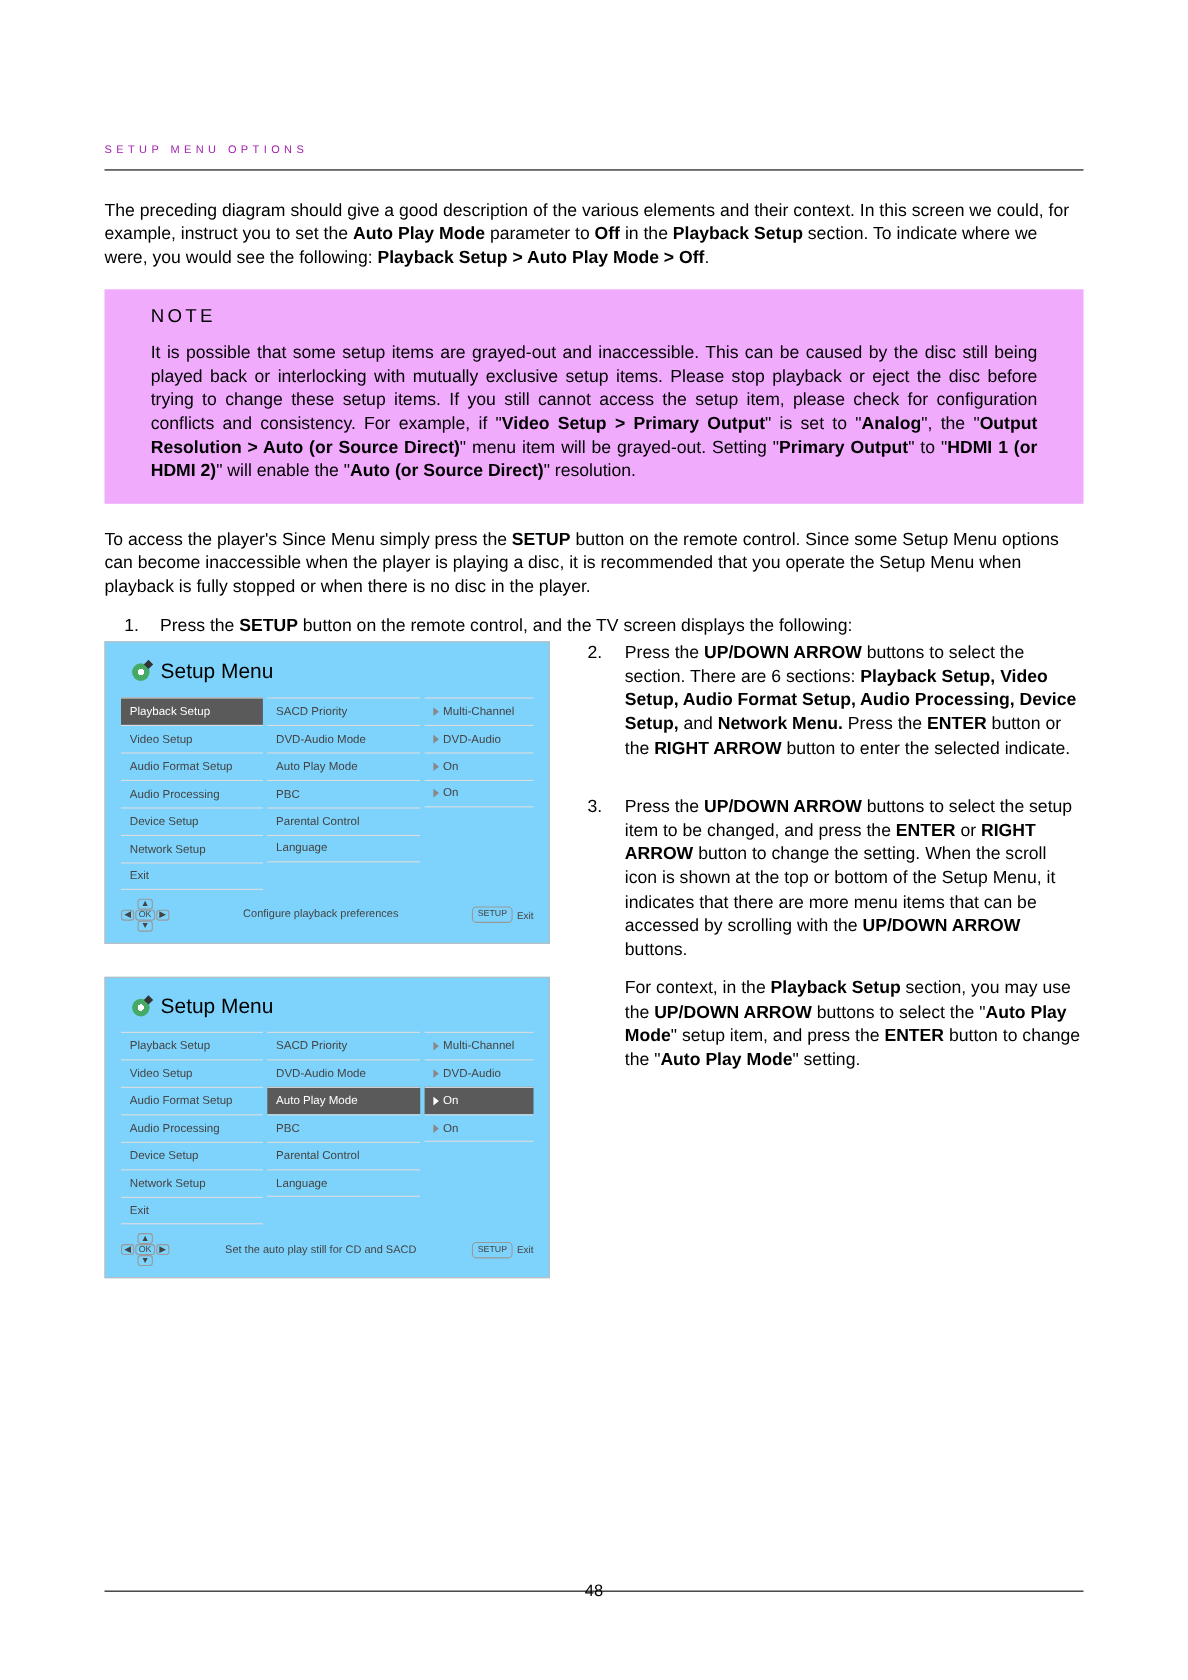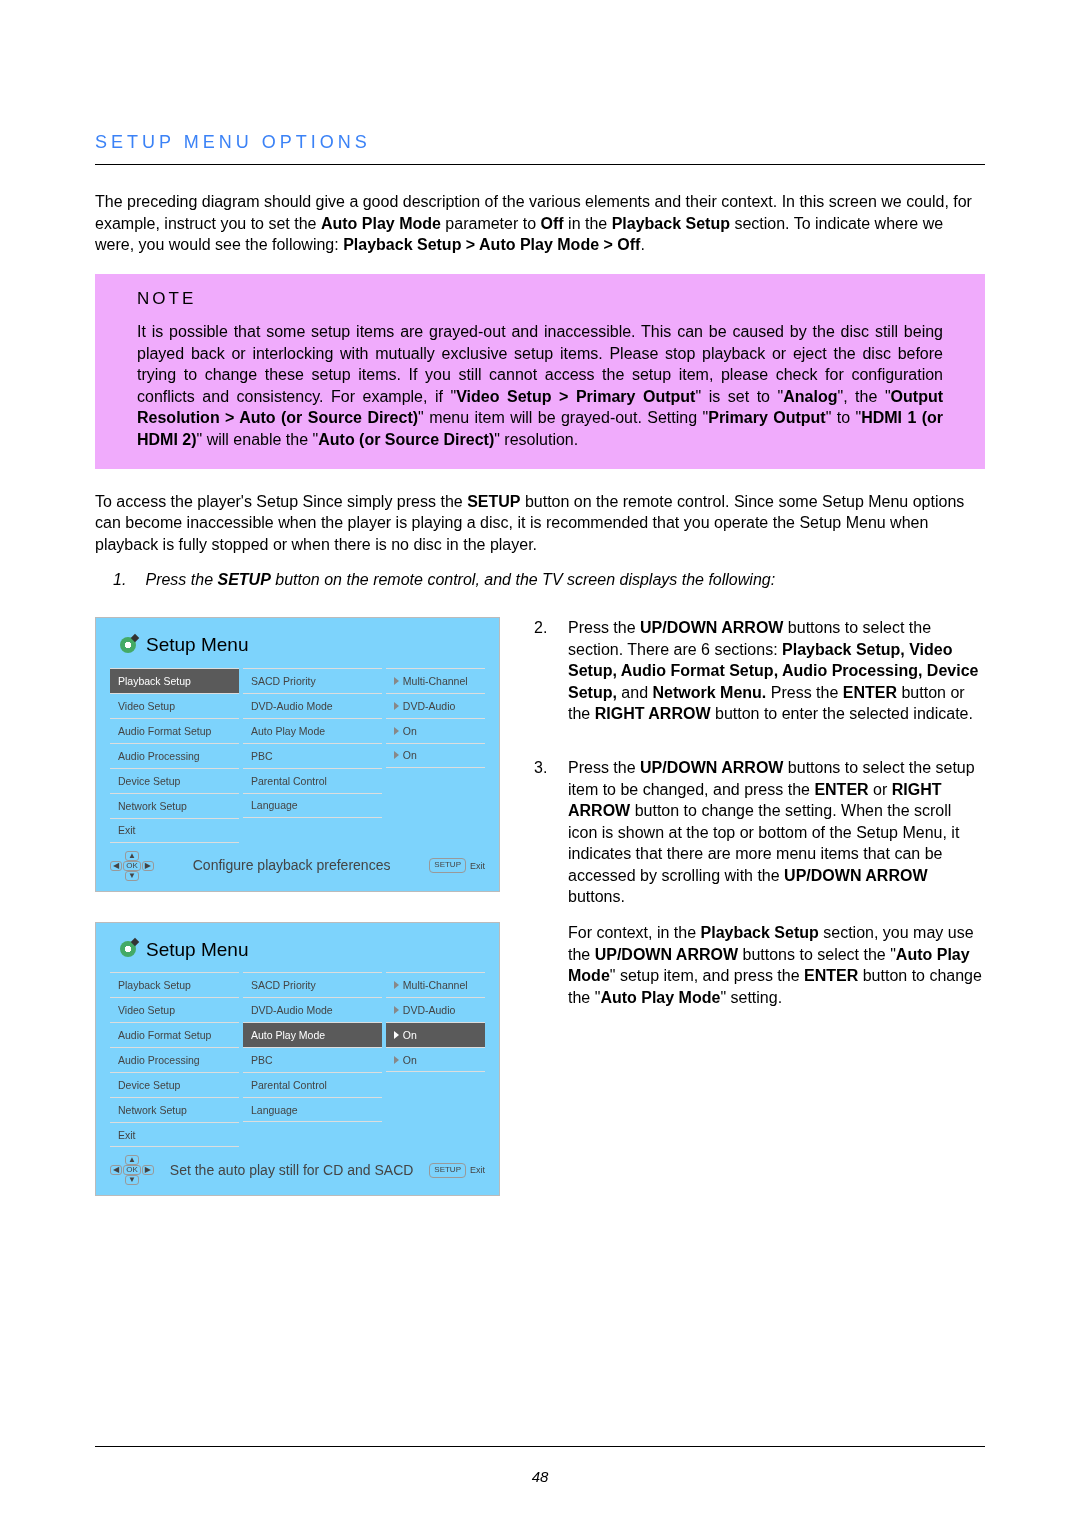"SETUP MENU OPTIONS" .header-line { color: #3b82f6 -> #a21caf; font-size: 18px -> 10px }
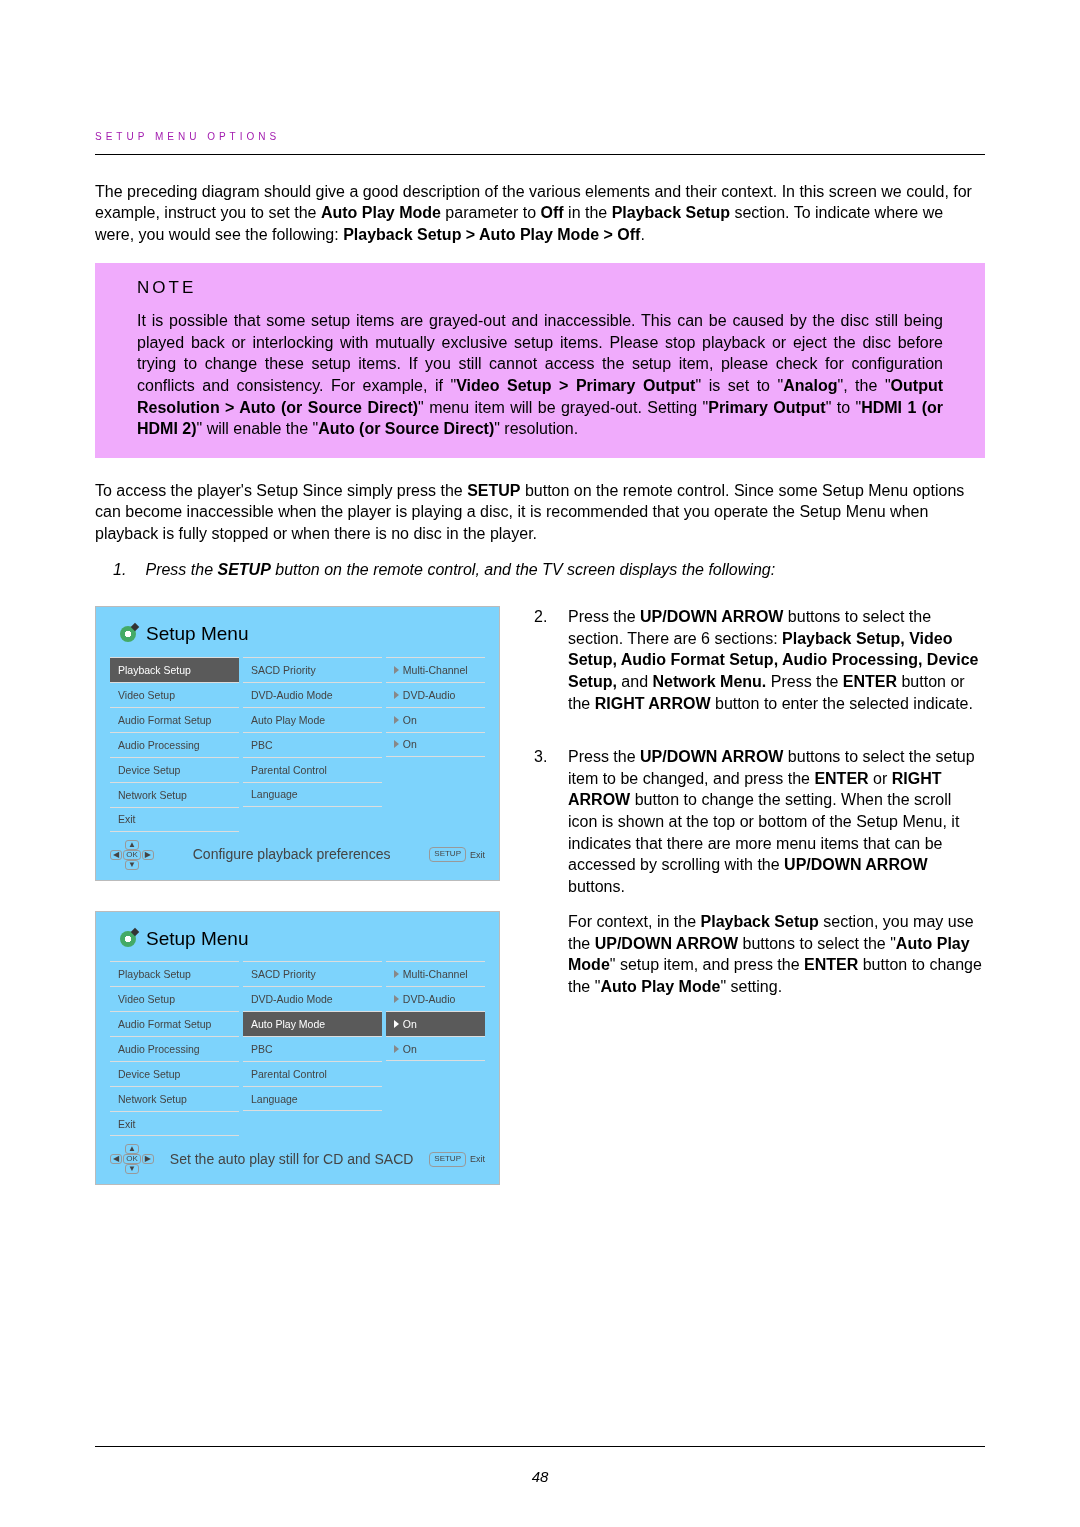"To access the player's Setup" span { text: Setup Since -> Since Menu }
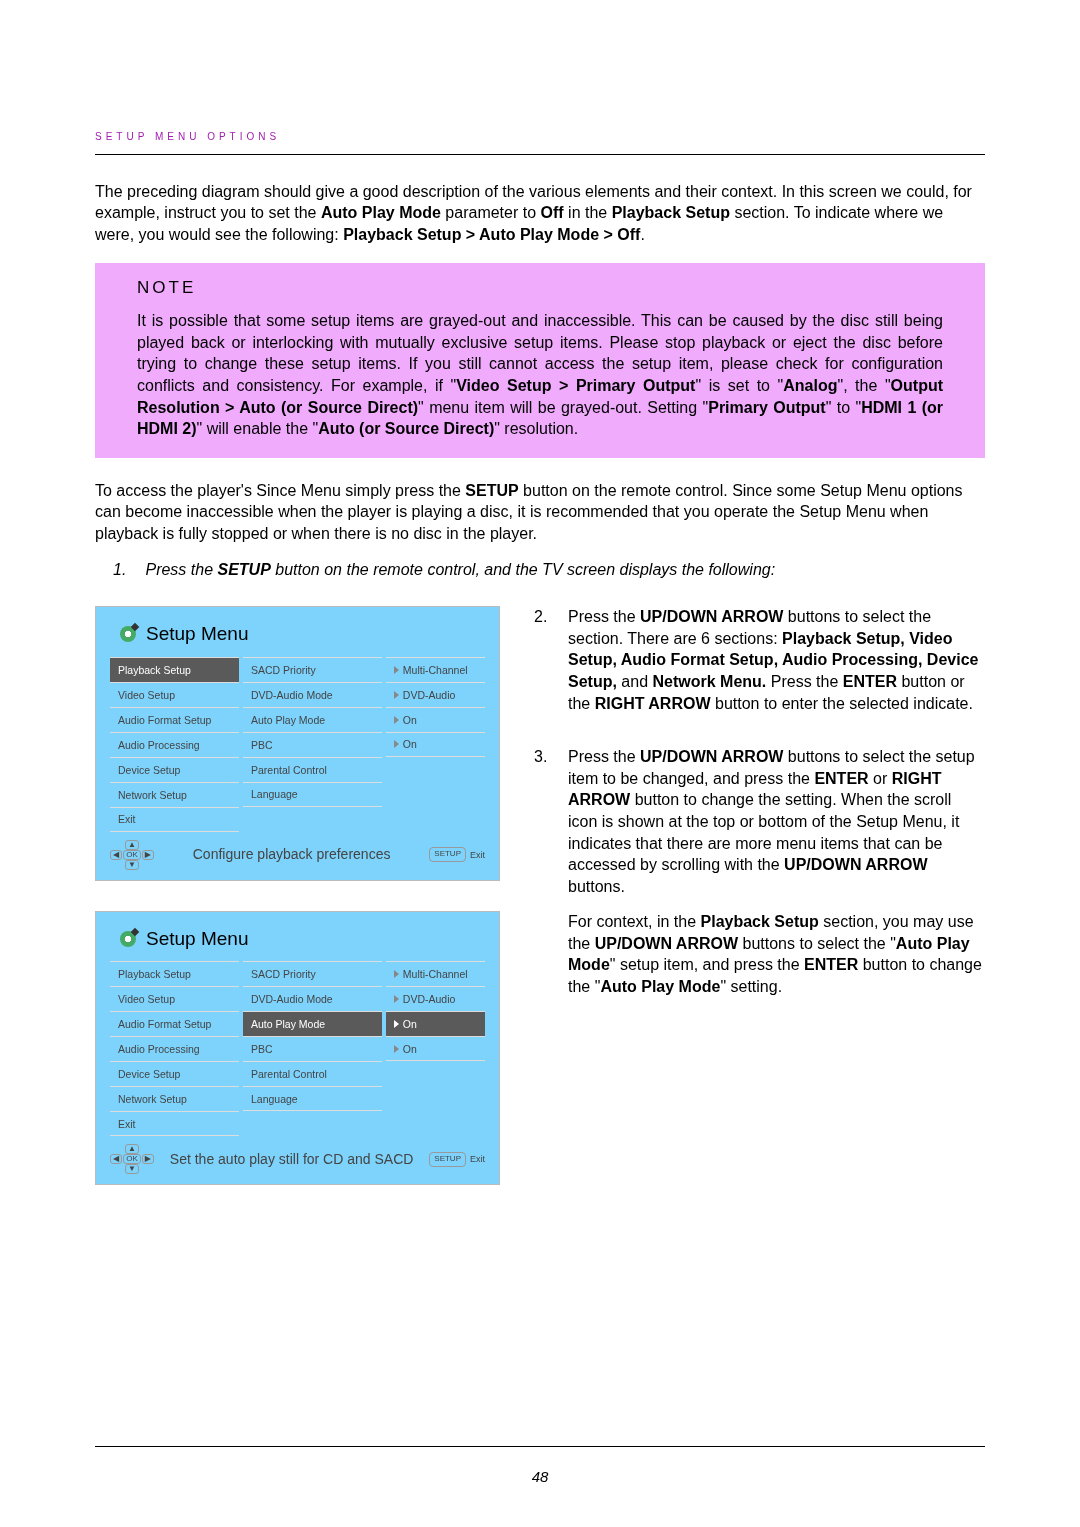"1. Press the SETUP button" .step1 { font-style: italic -> none; margin-bottom: 26px -> 3px }
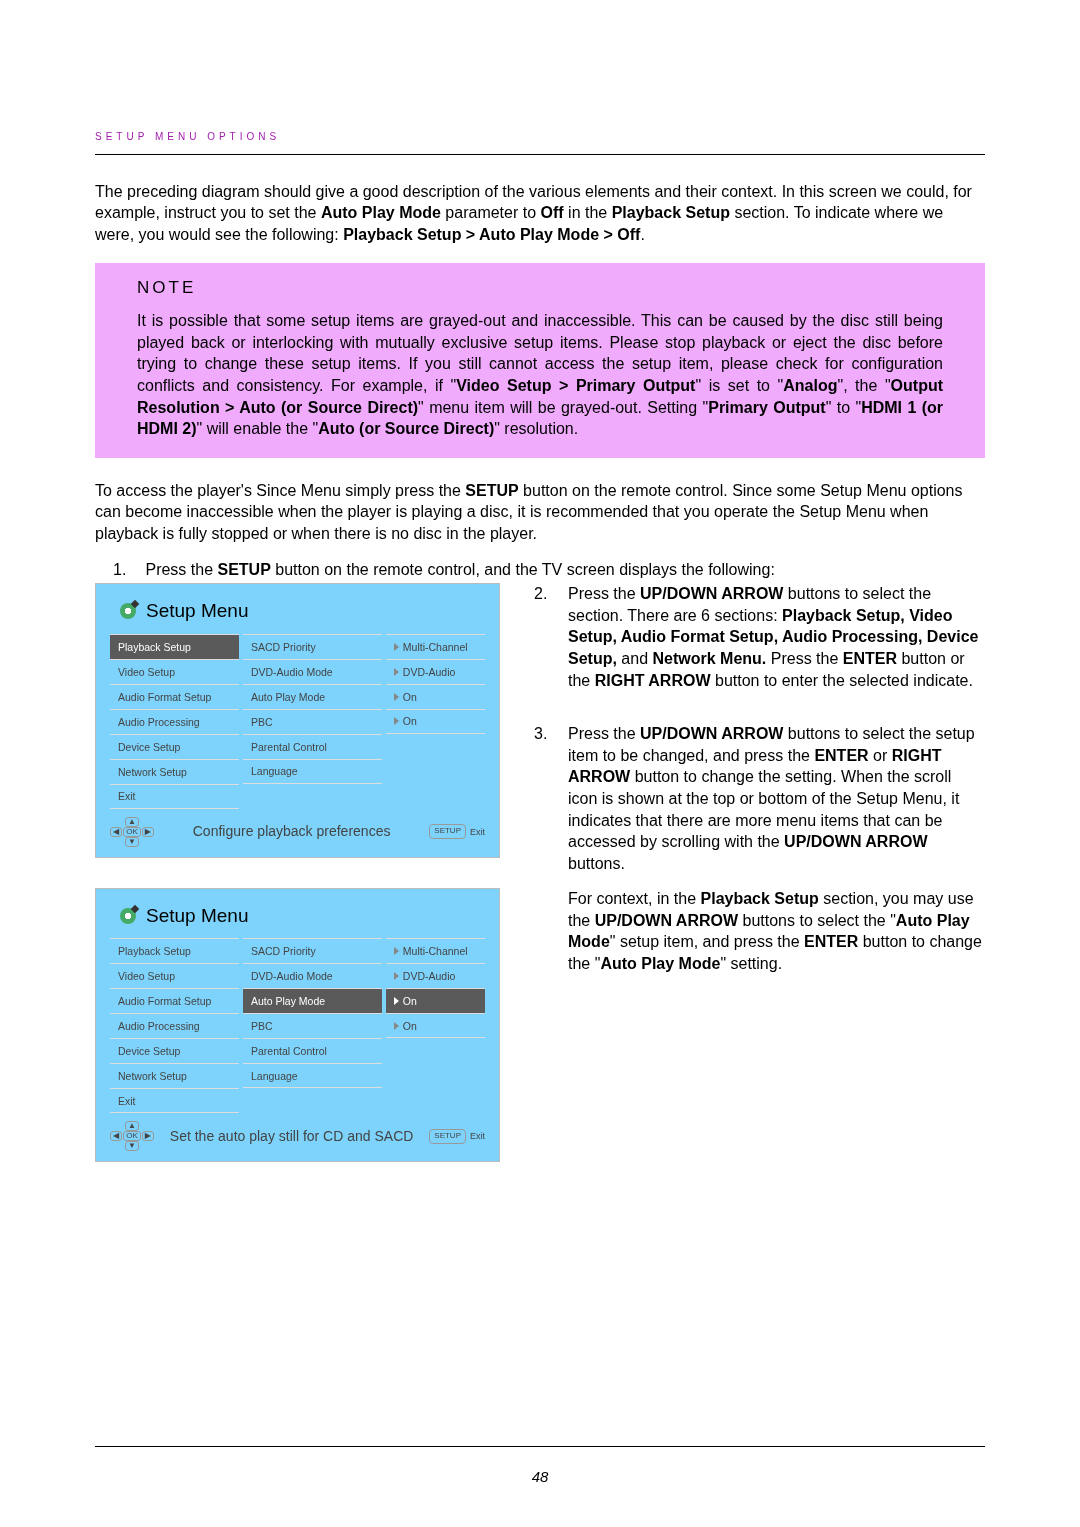"Configure playback preferences" .sm-hint { font-size: 14px -> 10px }
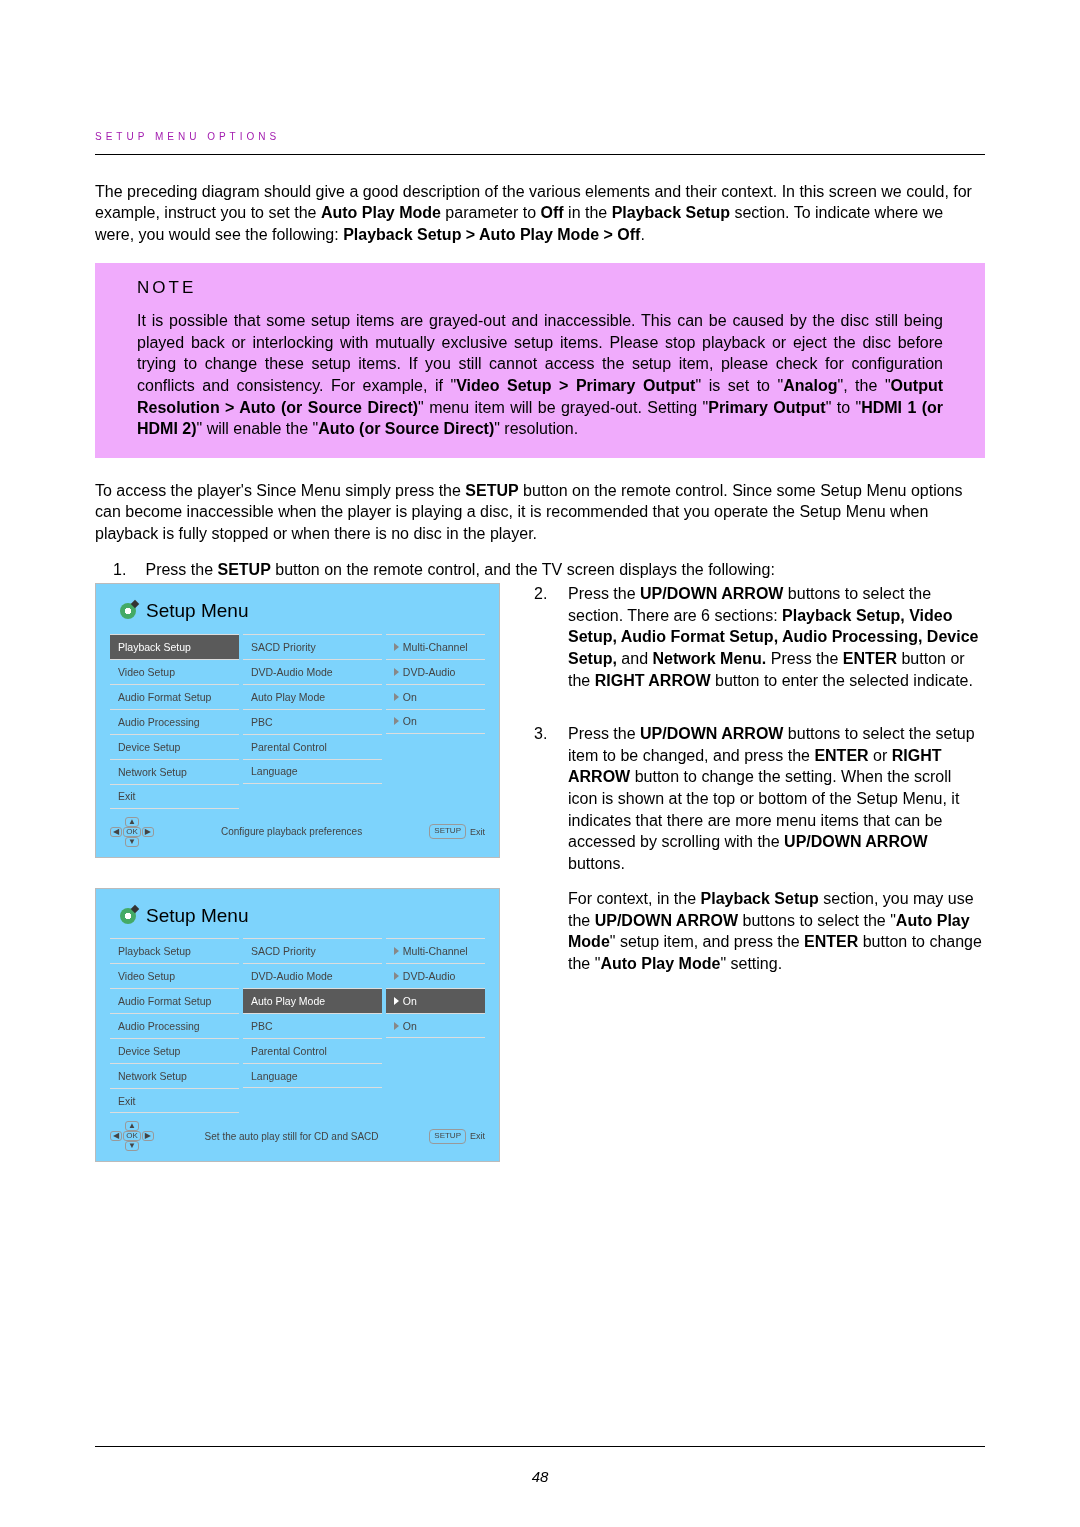"48" .page-num { bottom: 40px -> 70px; font-style: italic -> none }
